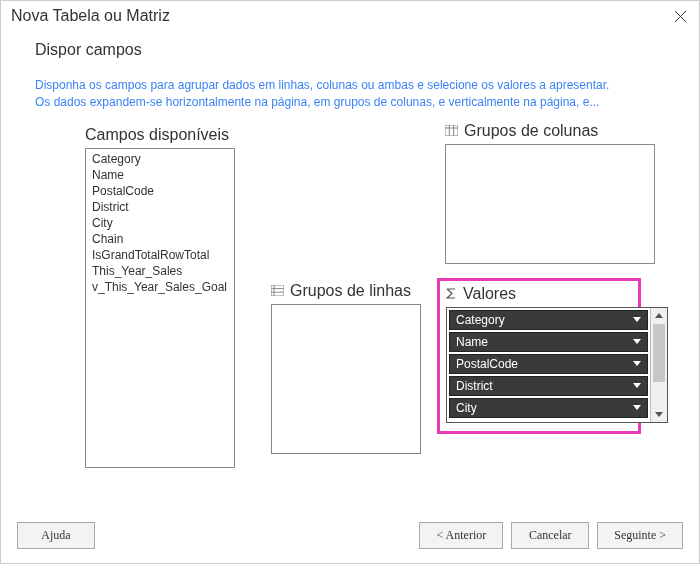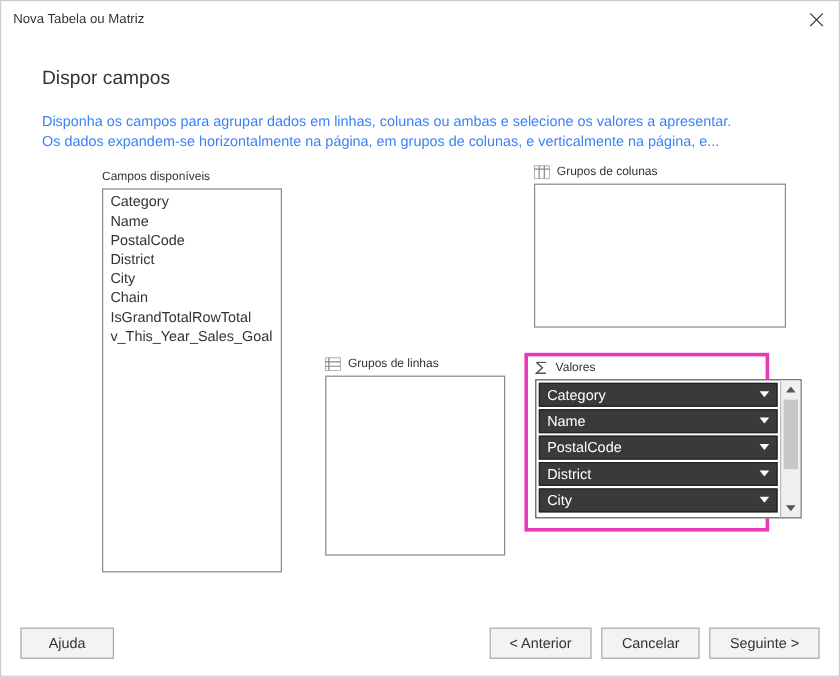"Nova Tabela ou Matriz" .titlebar .title { font-size: 11px -> 16px }
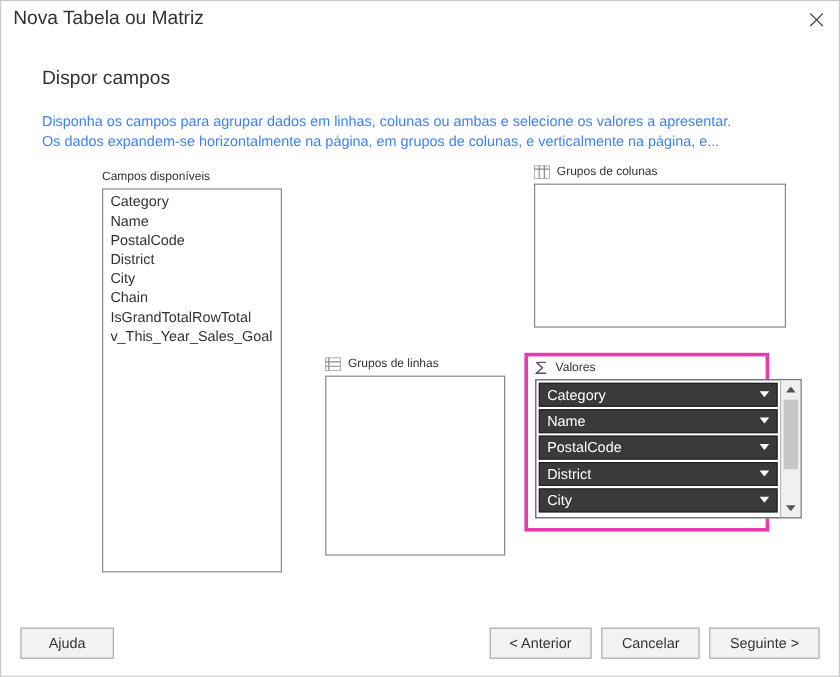"Dispor campos" .header h1 { margin: 16px 0 18px 0 -> 0 0 18px 0 }
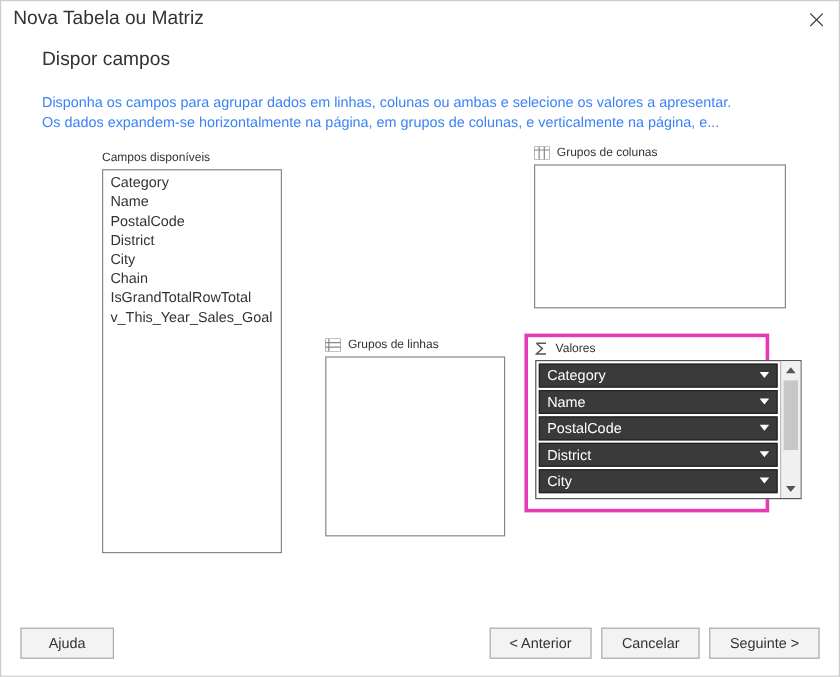"Campos disponíveis" .section-label { font-size: 10px -> 16px }
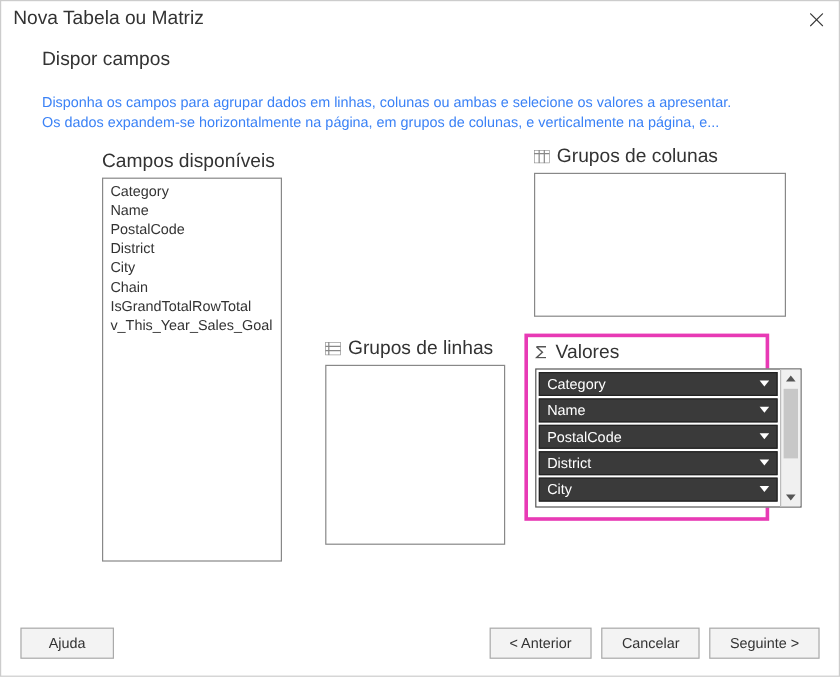"This_Year_Sales" div.item { html: none -> <div>This_Year_Sales</div> }
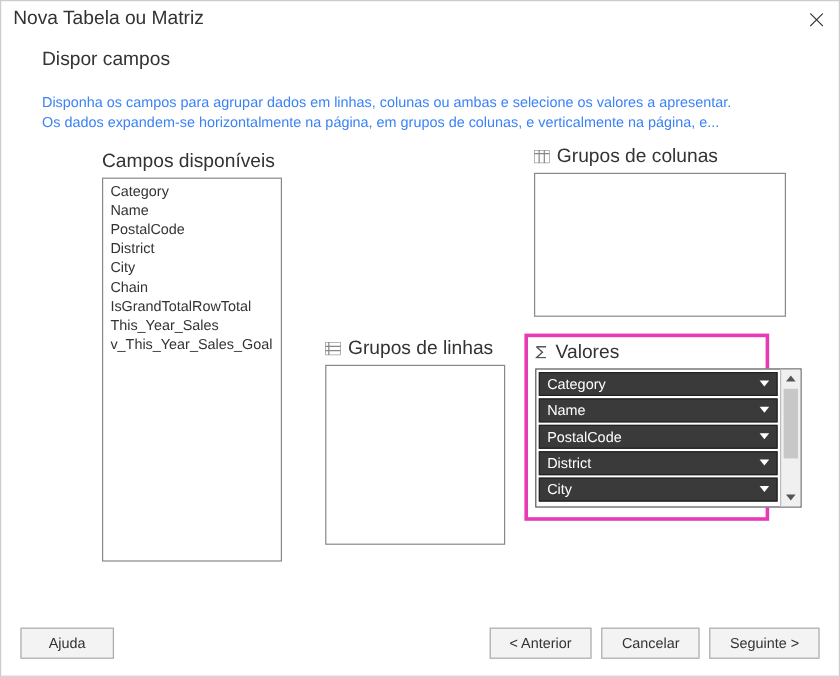"Ajuda" .btn { font-family: Liberation Sans, sans-serif -> Liberation Serif, serif }
